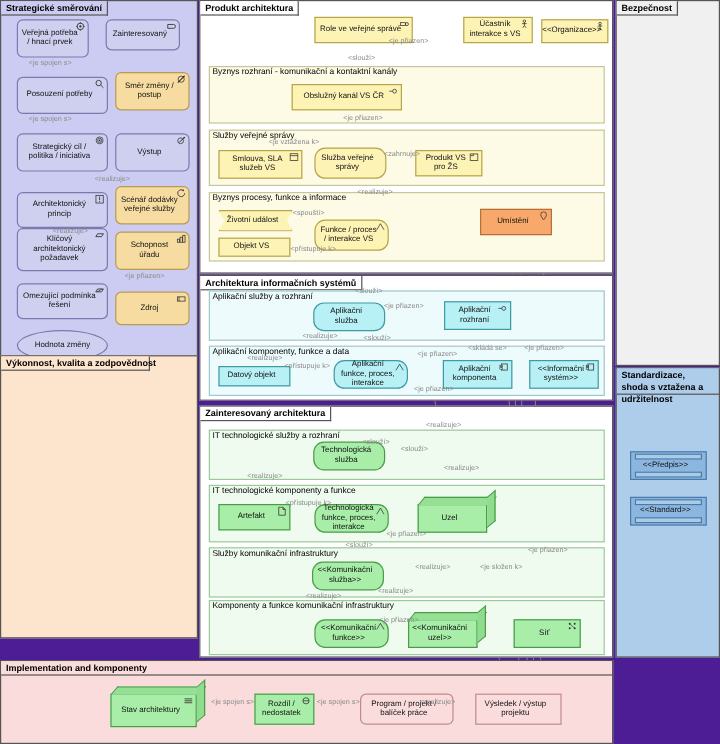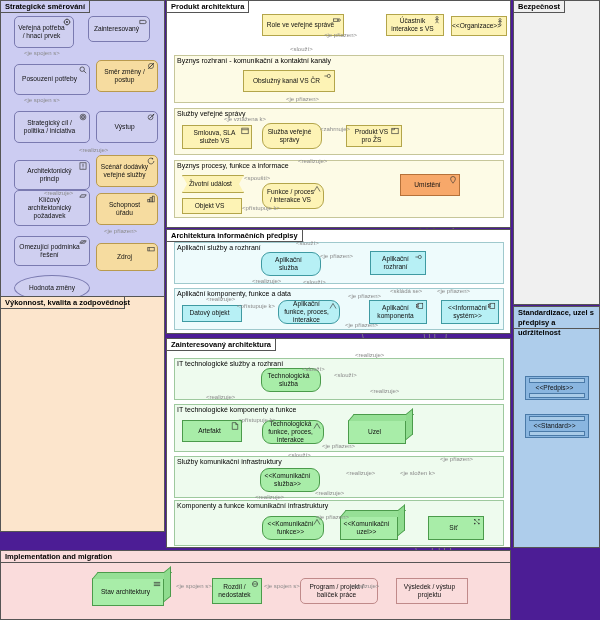"Architektura informačních předpisy" div.panel-title { text: předpisy -> systémů }
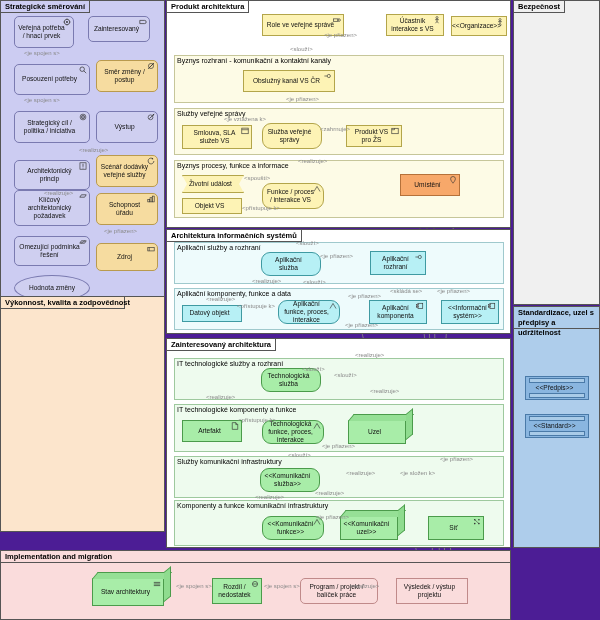"Standardizace, uzel s předpisy a" div.panel-title { text: uzel s předpisy -> shoda s vztažena }
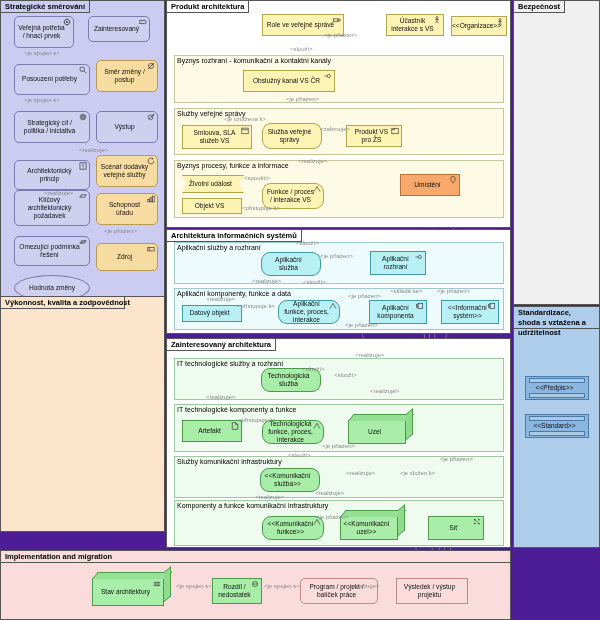"Implementation and migration" div.panel-title { text: migration -> komponenty }
